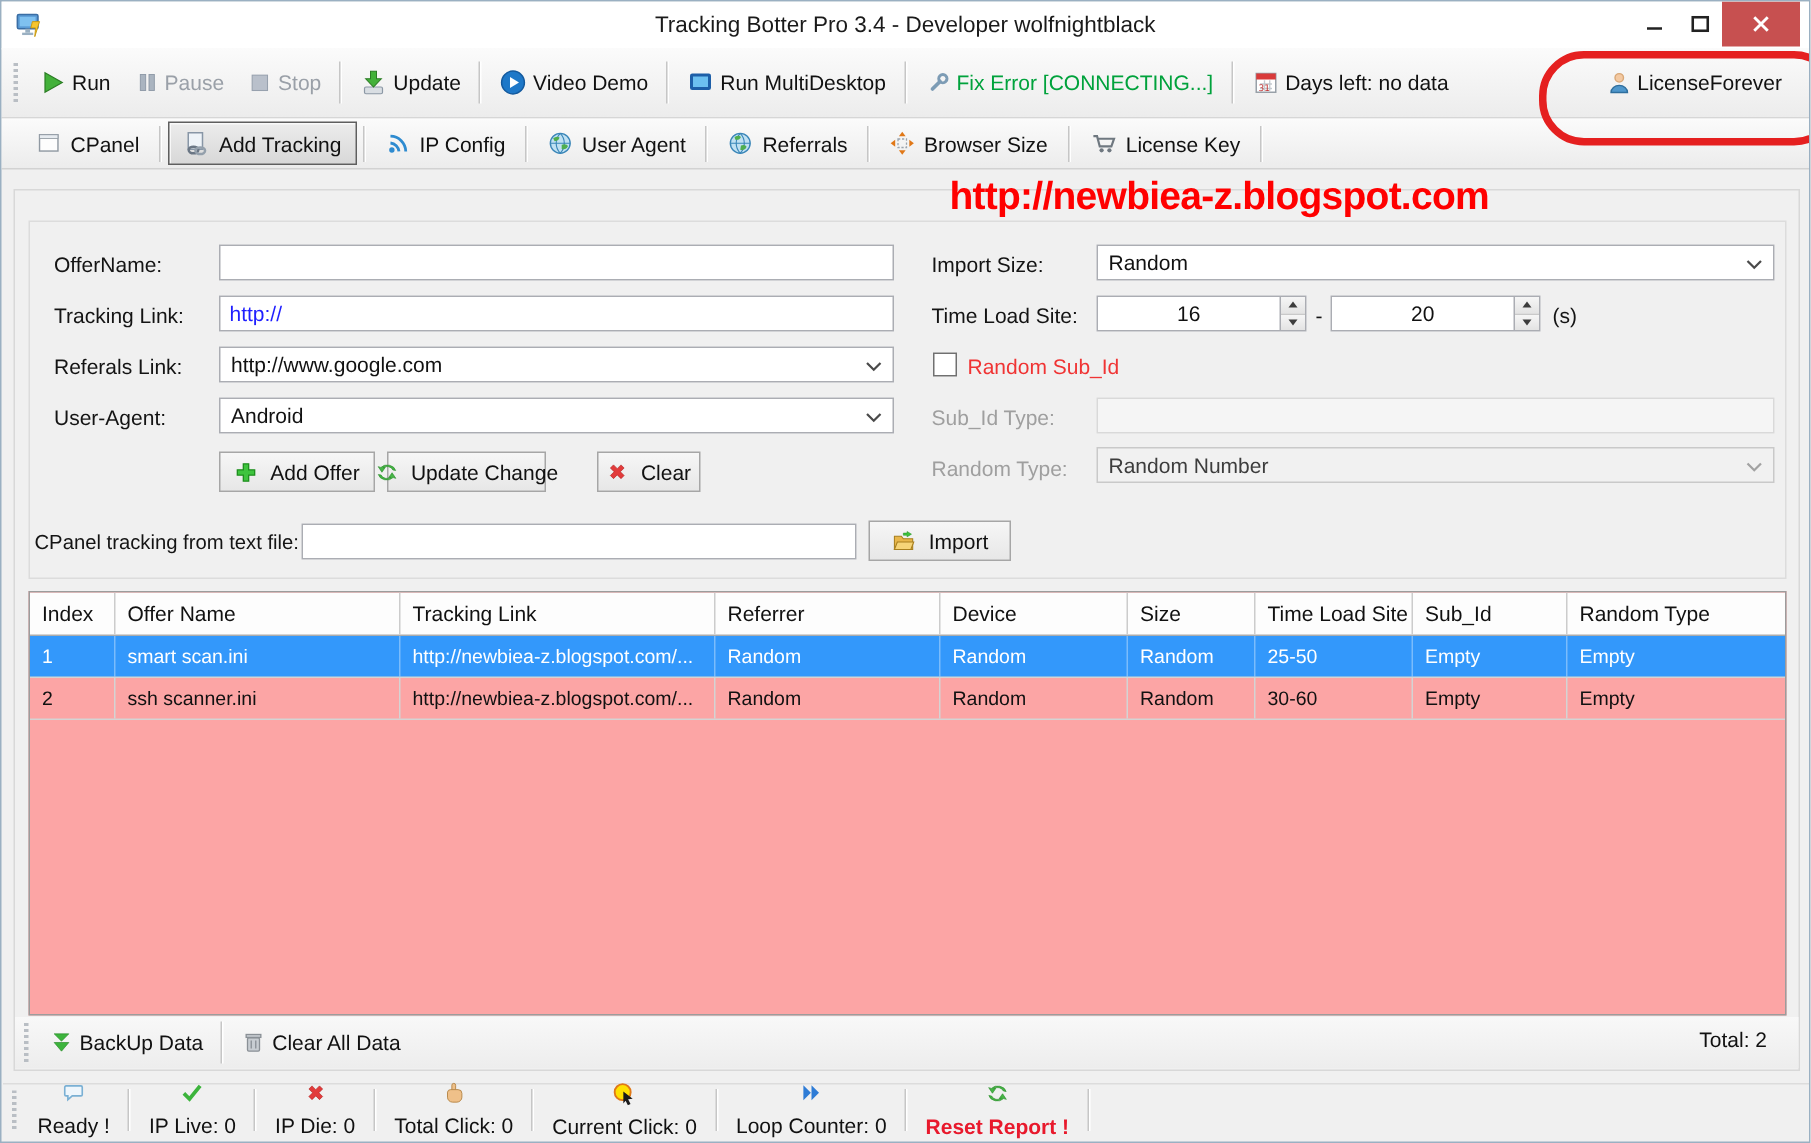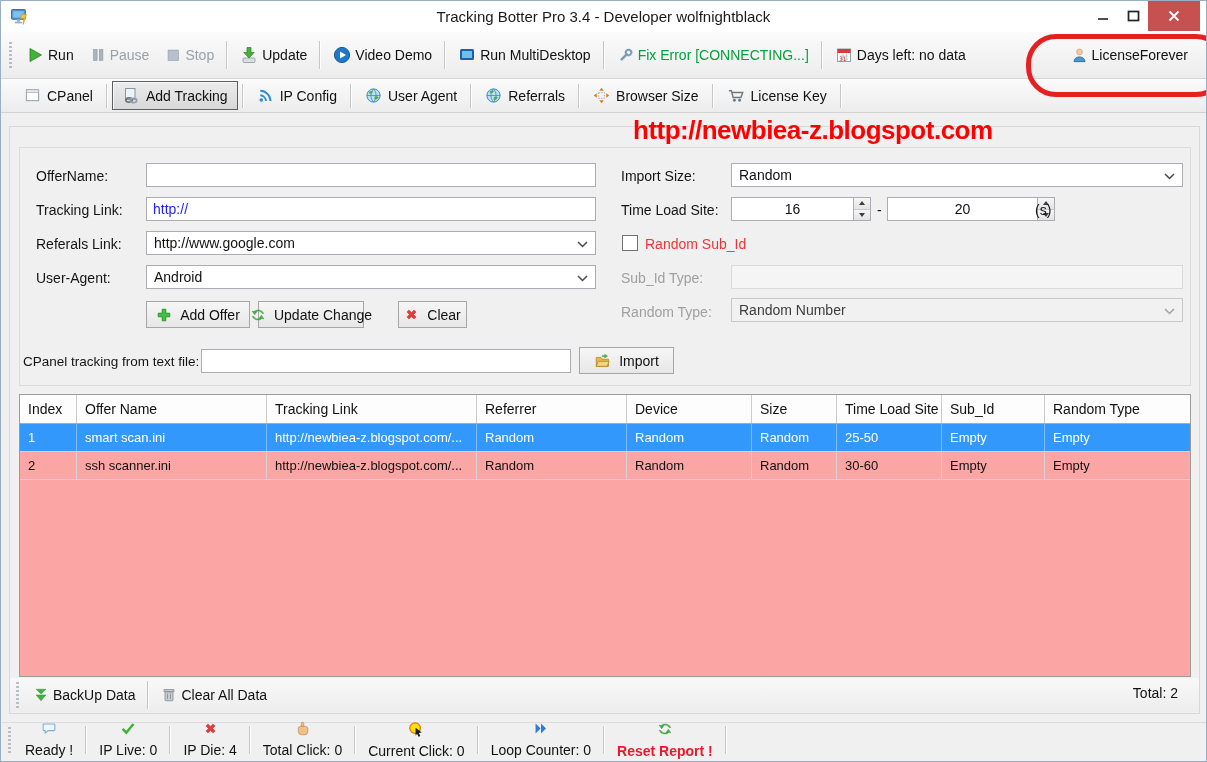"20" div.spinbox { width: 168px -> 140px }
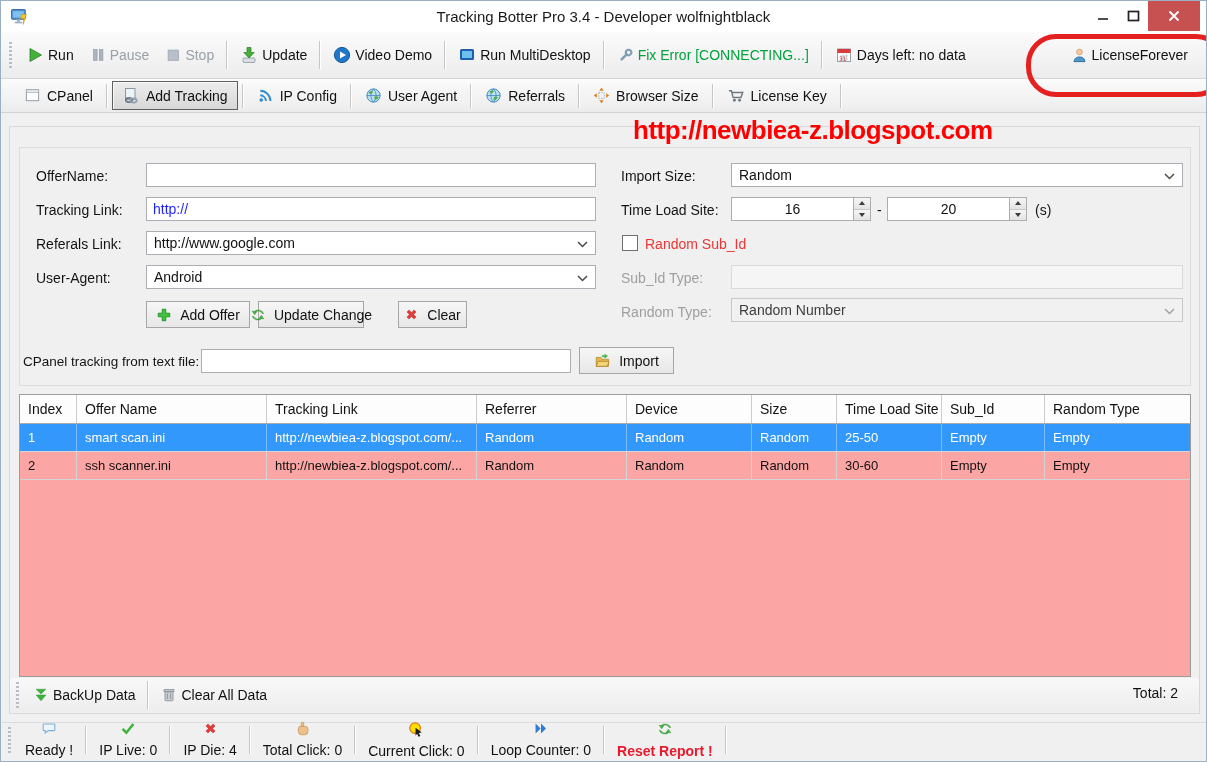"IP Die: 4" span { text: 4 -> 0 }
